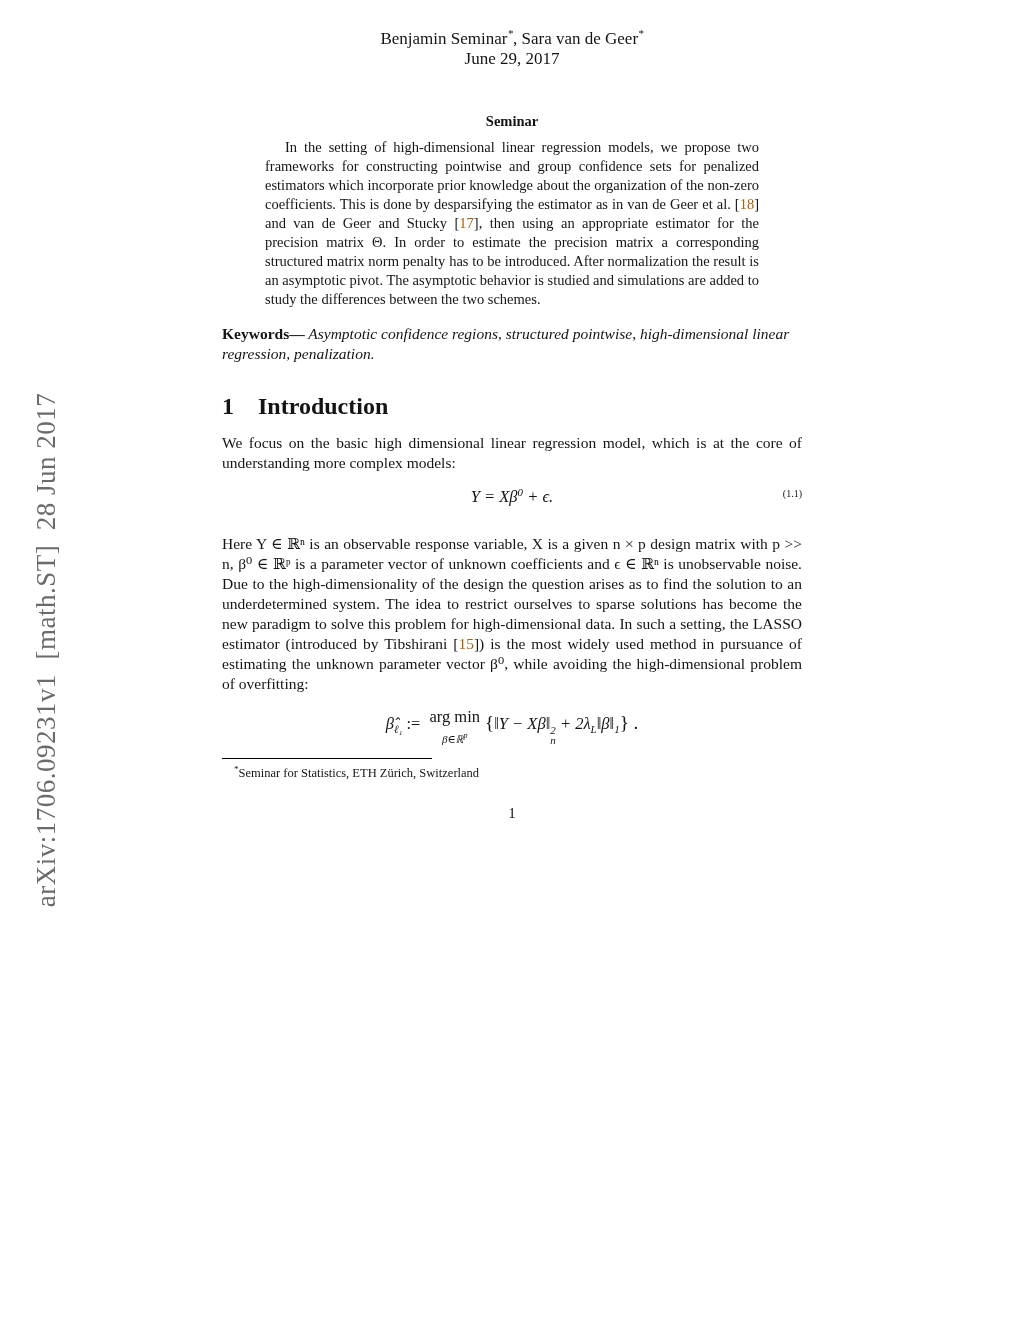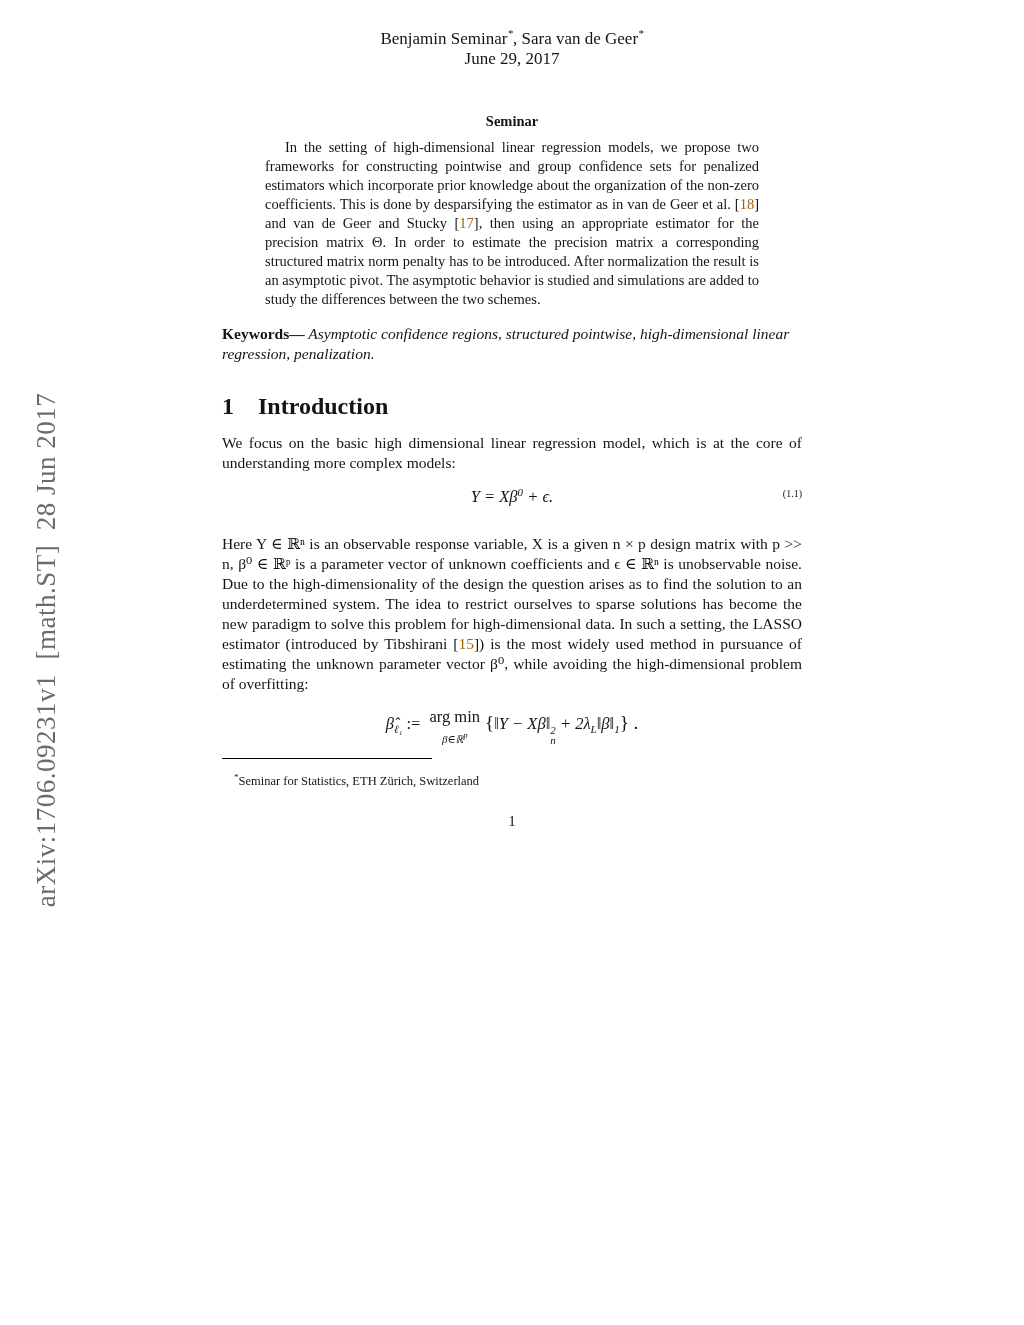"*Seminar for Statistics, ETH Zürich," .footnote { margin-top: 13px -> 5px }
